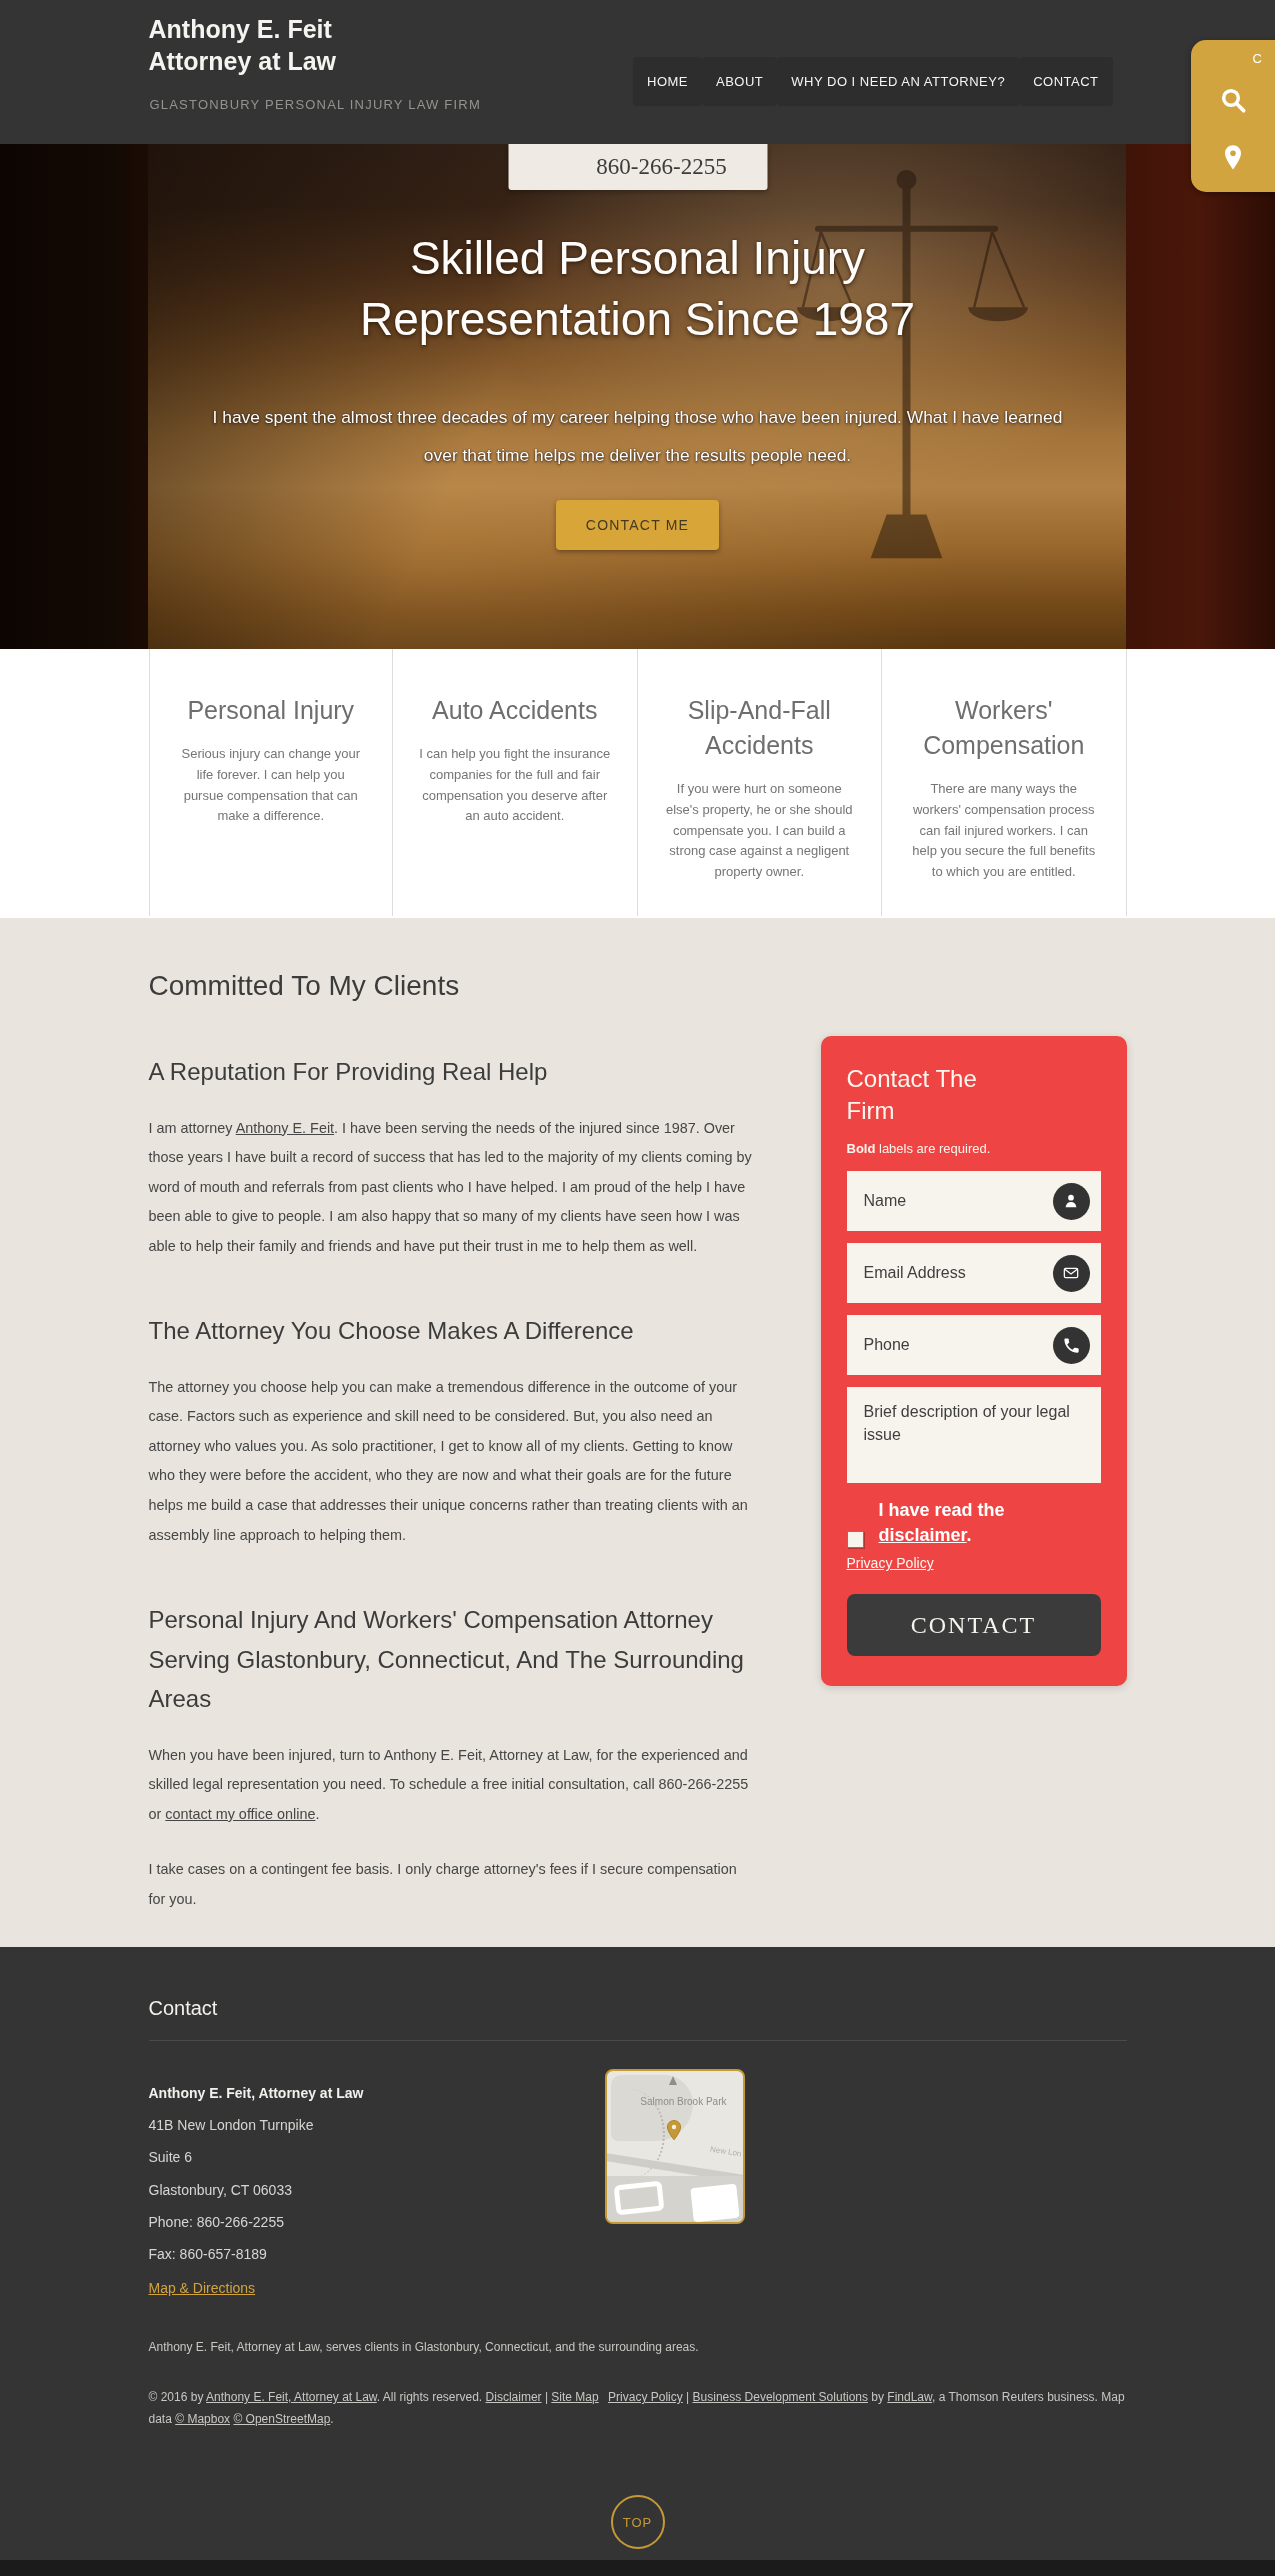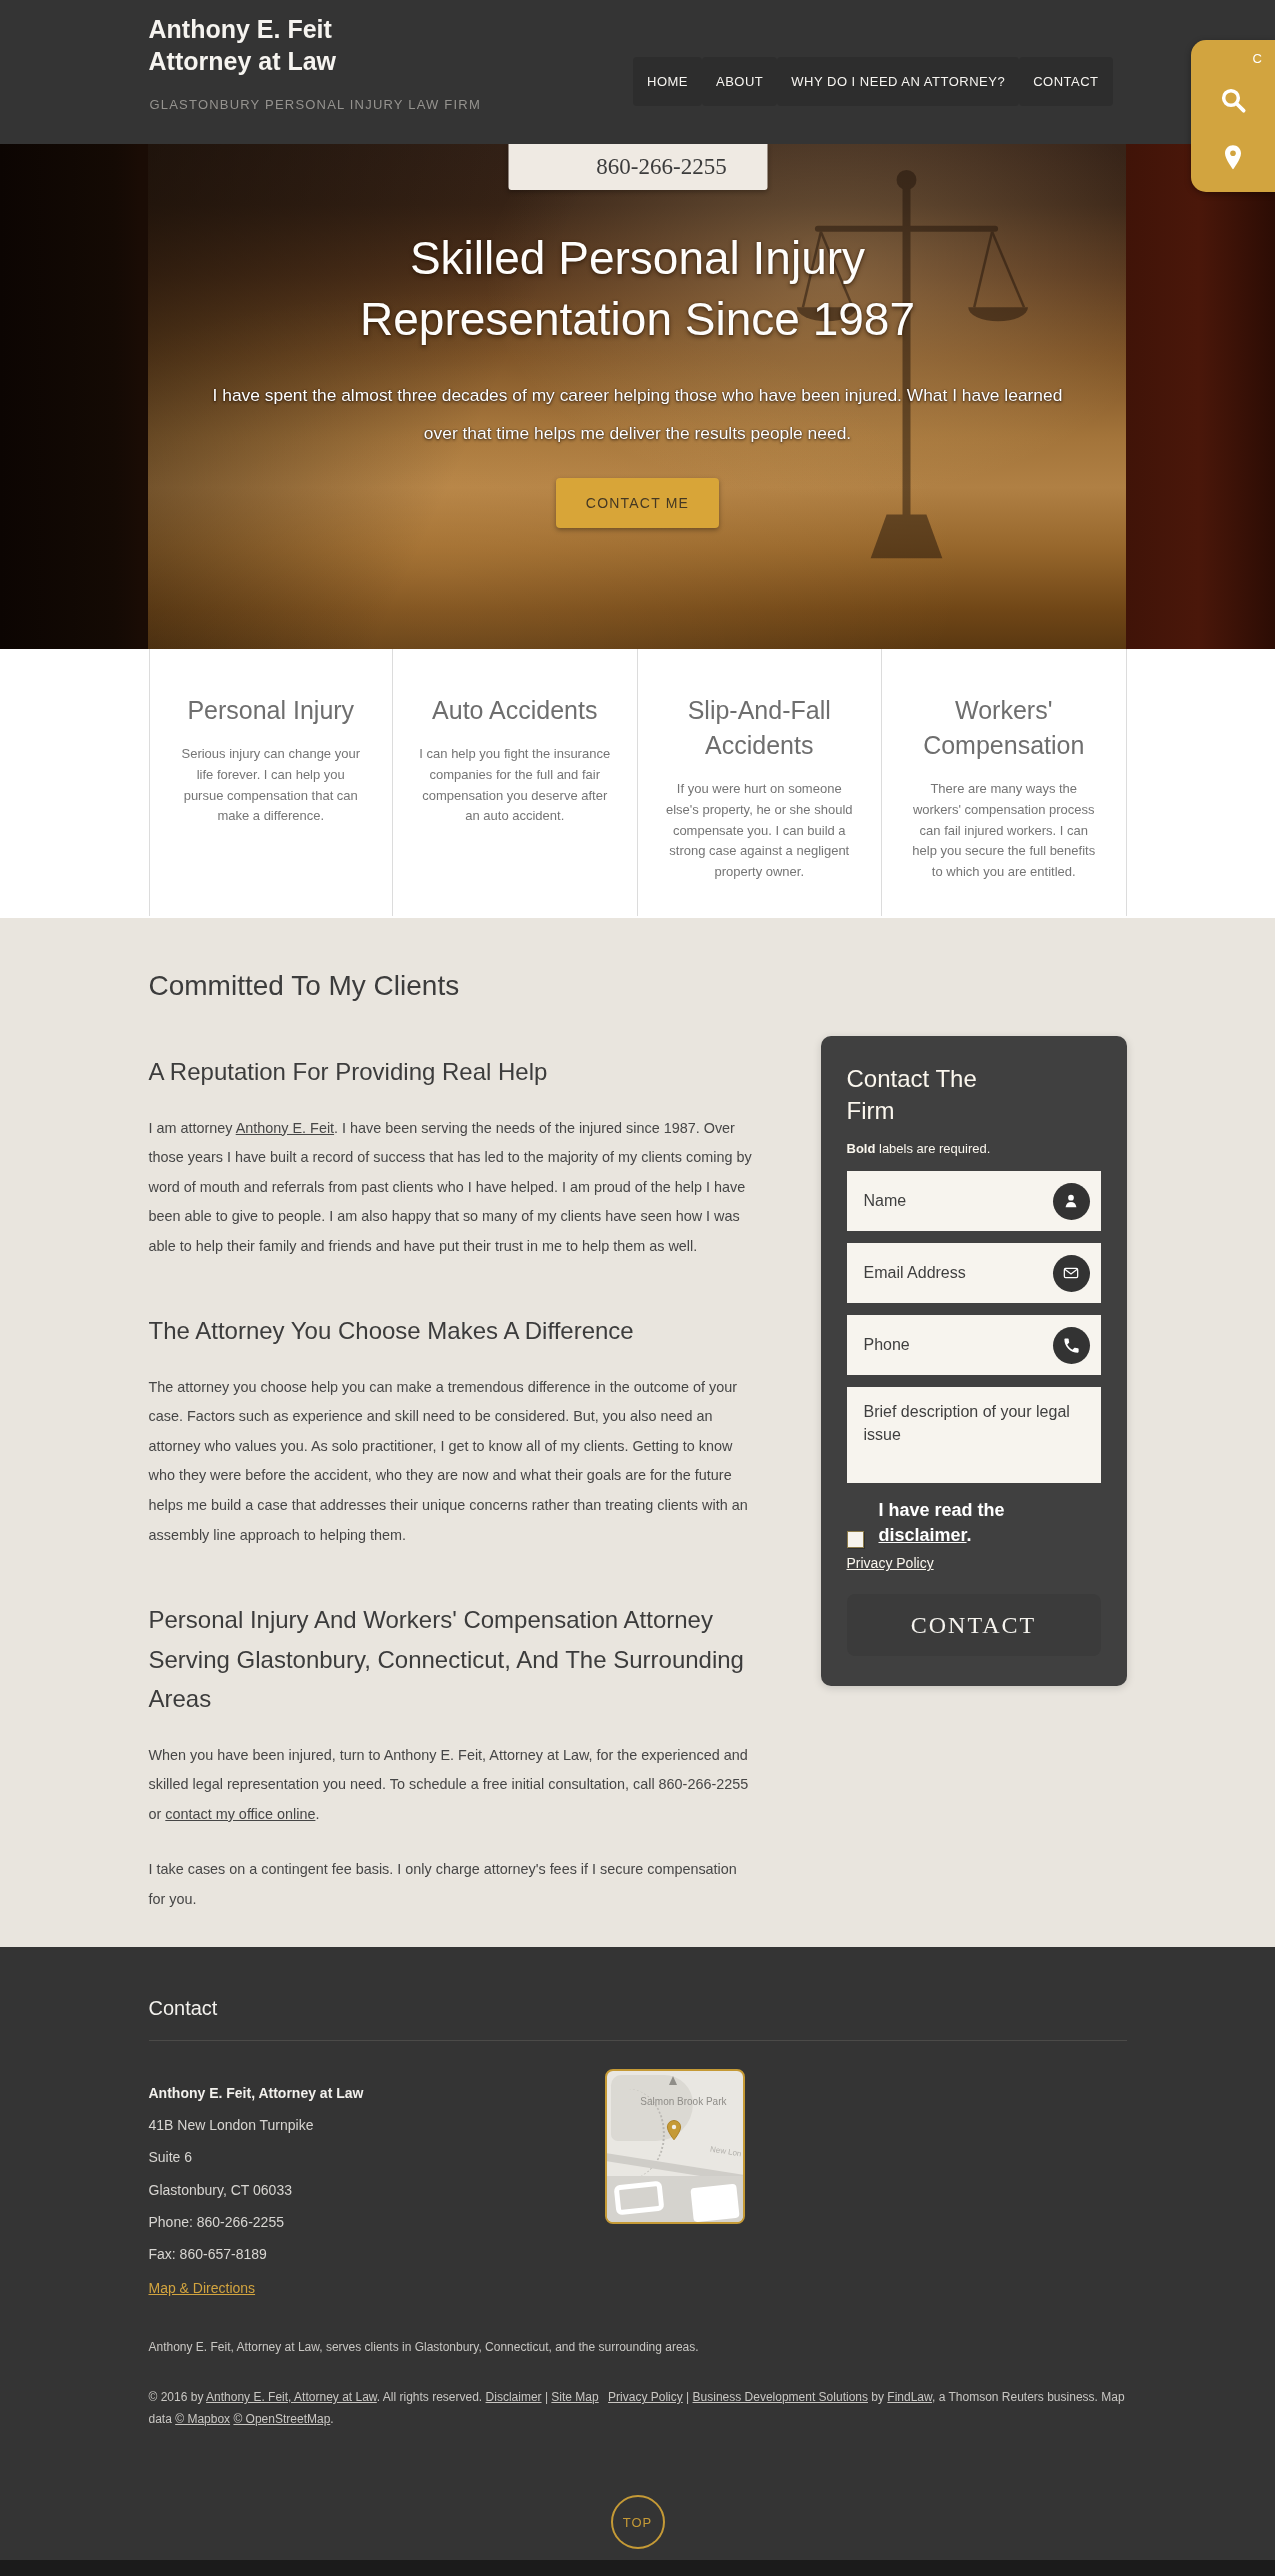"I have spent the almost" .hero-p { margin: 28px auto 0 -> 50px auto 0 }
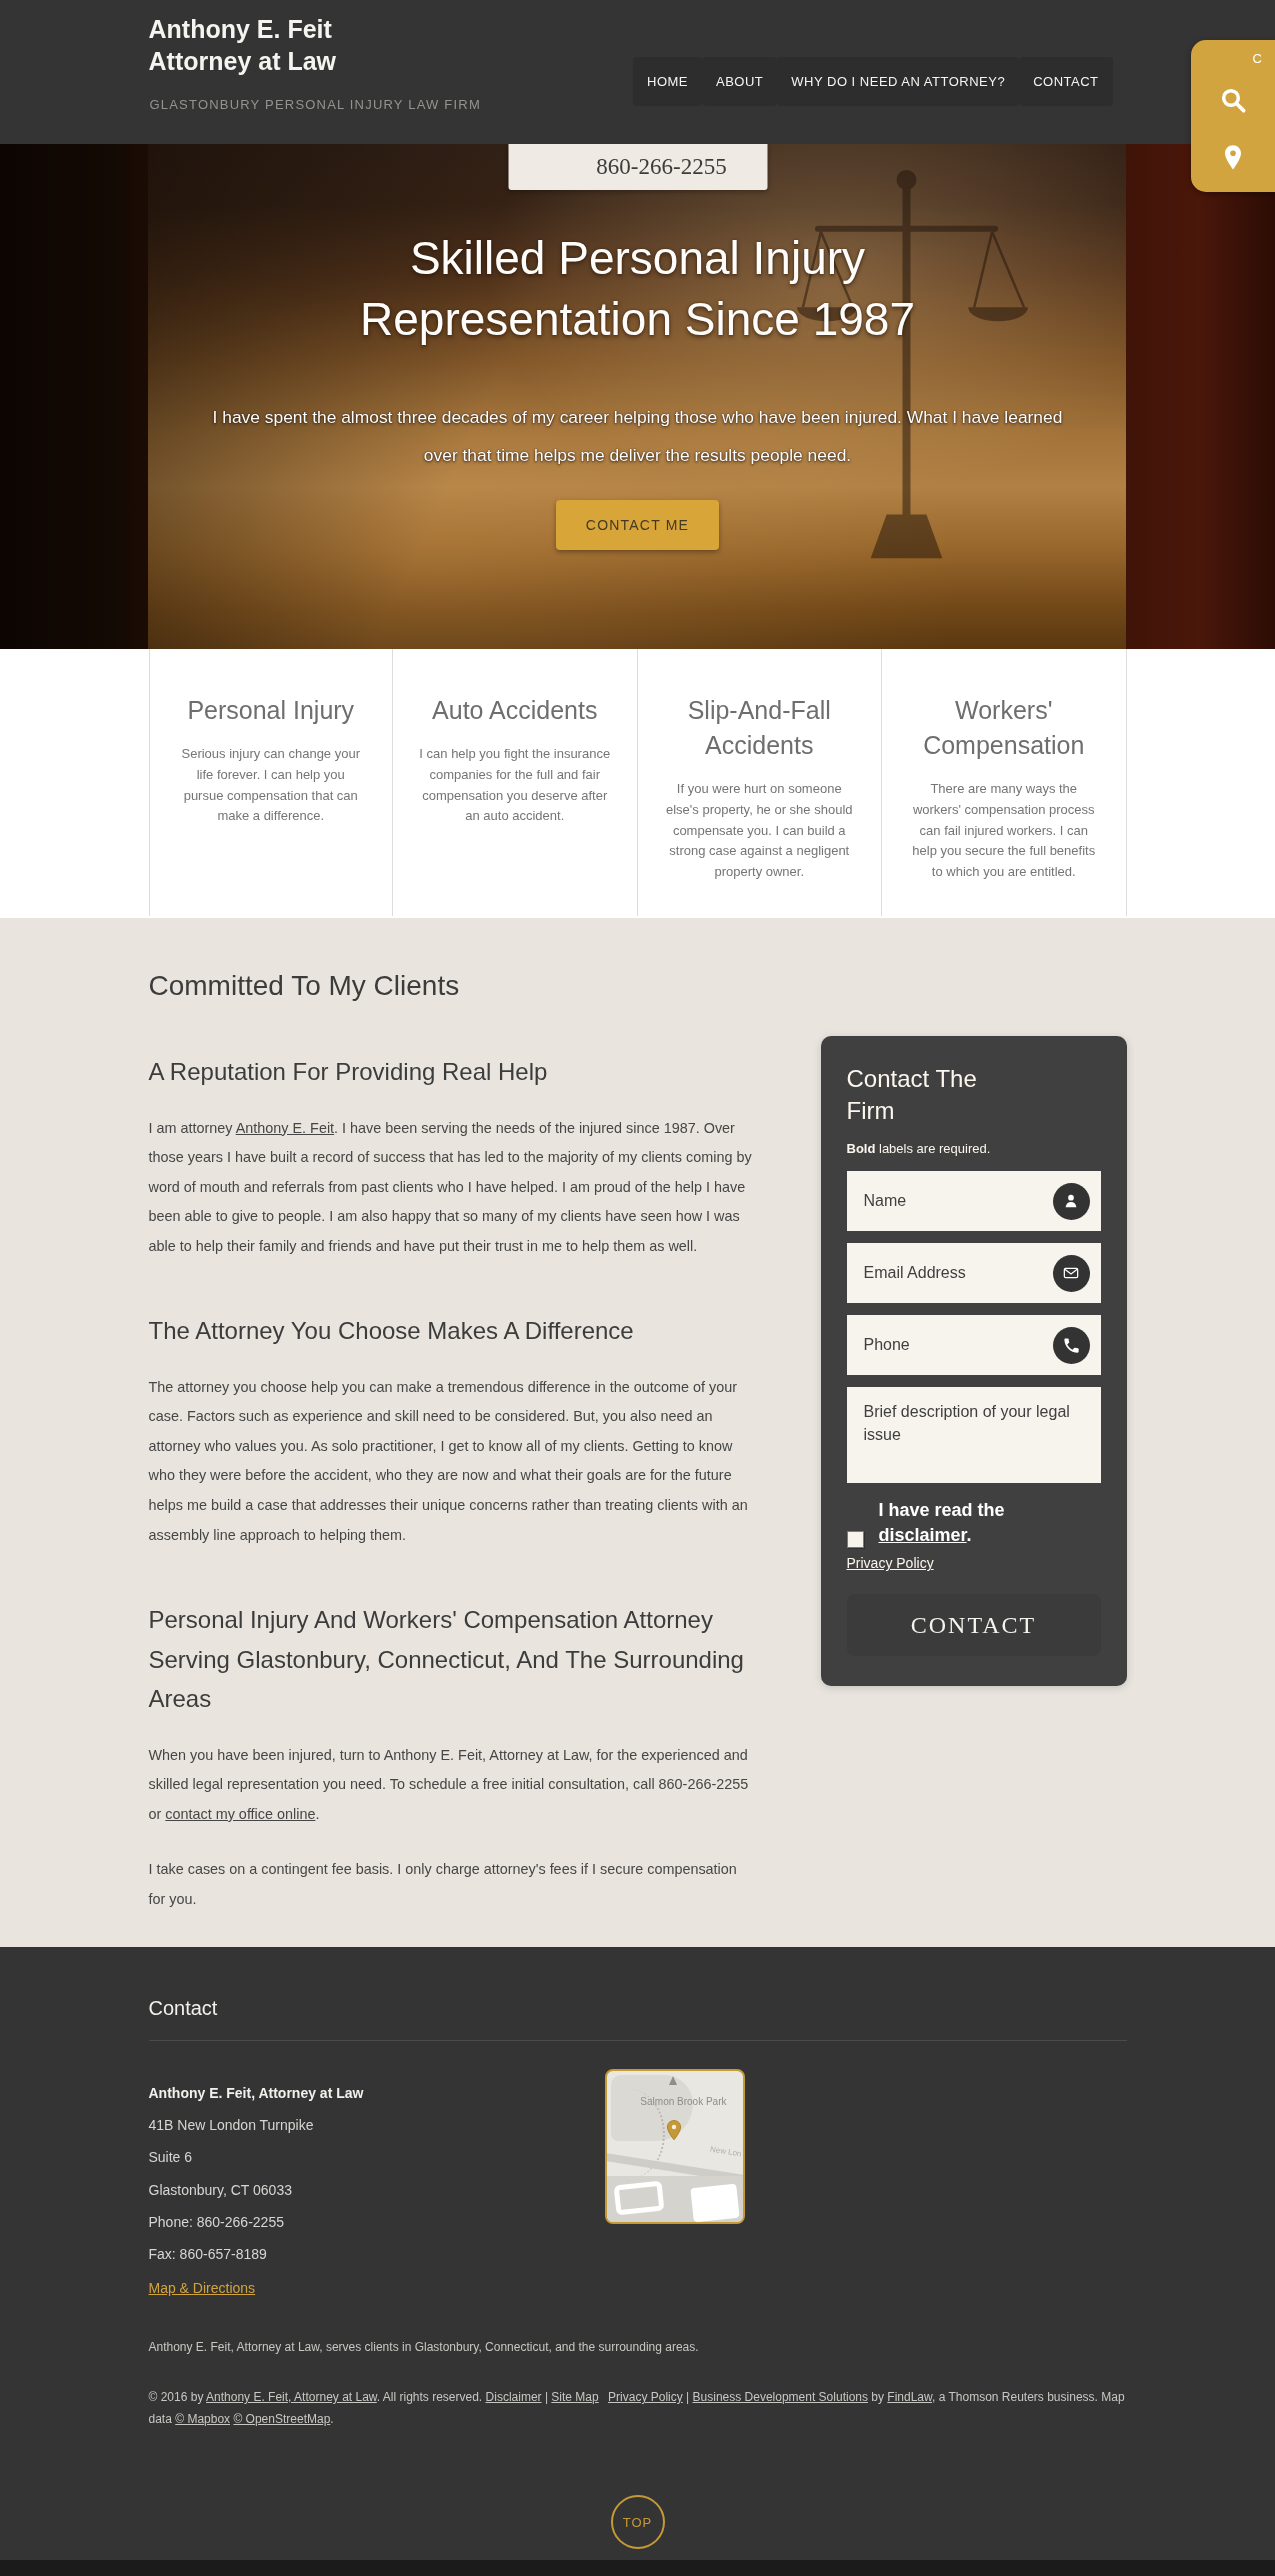"Contact The Firm" .contact-form { background: #404040 -> #ef4444 }
